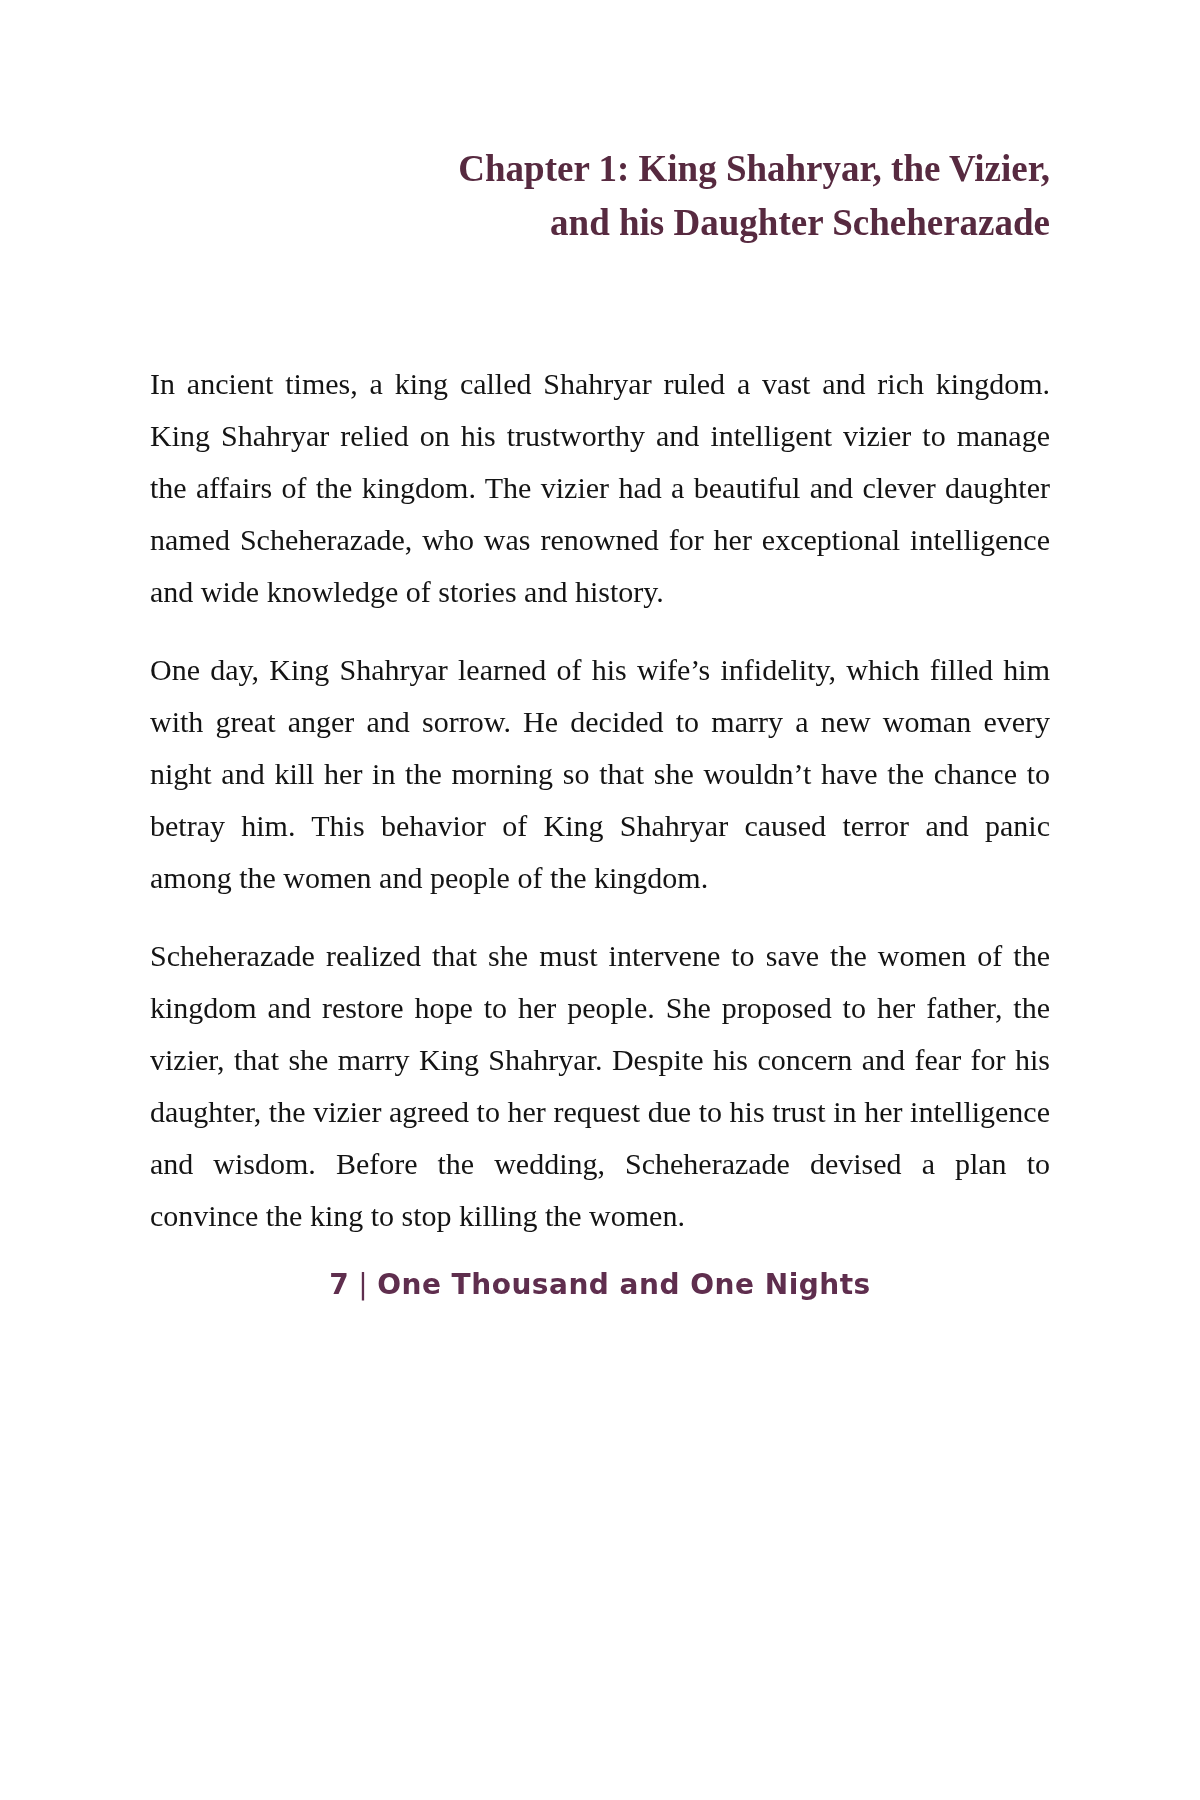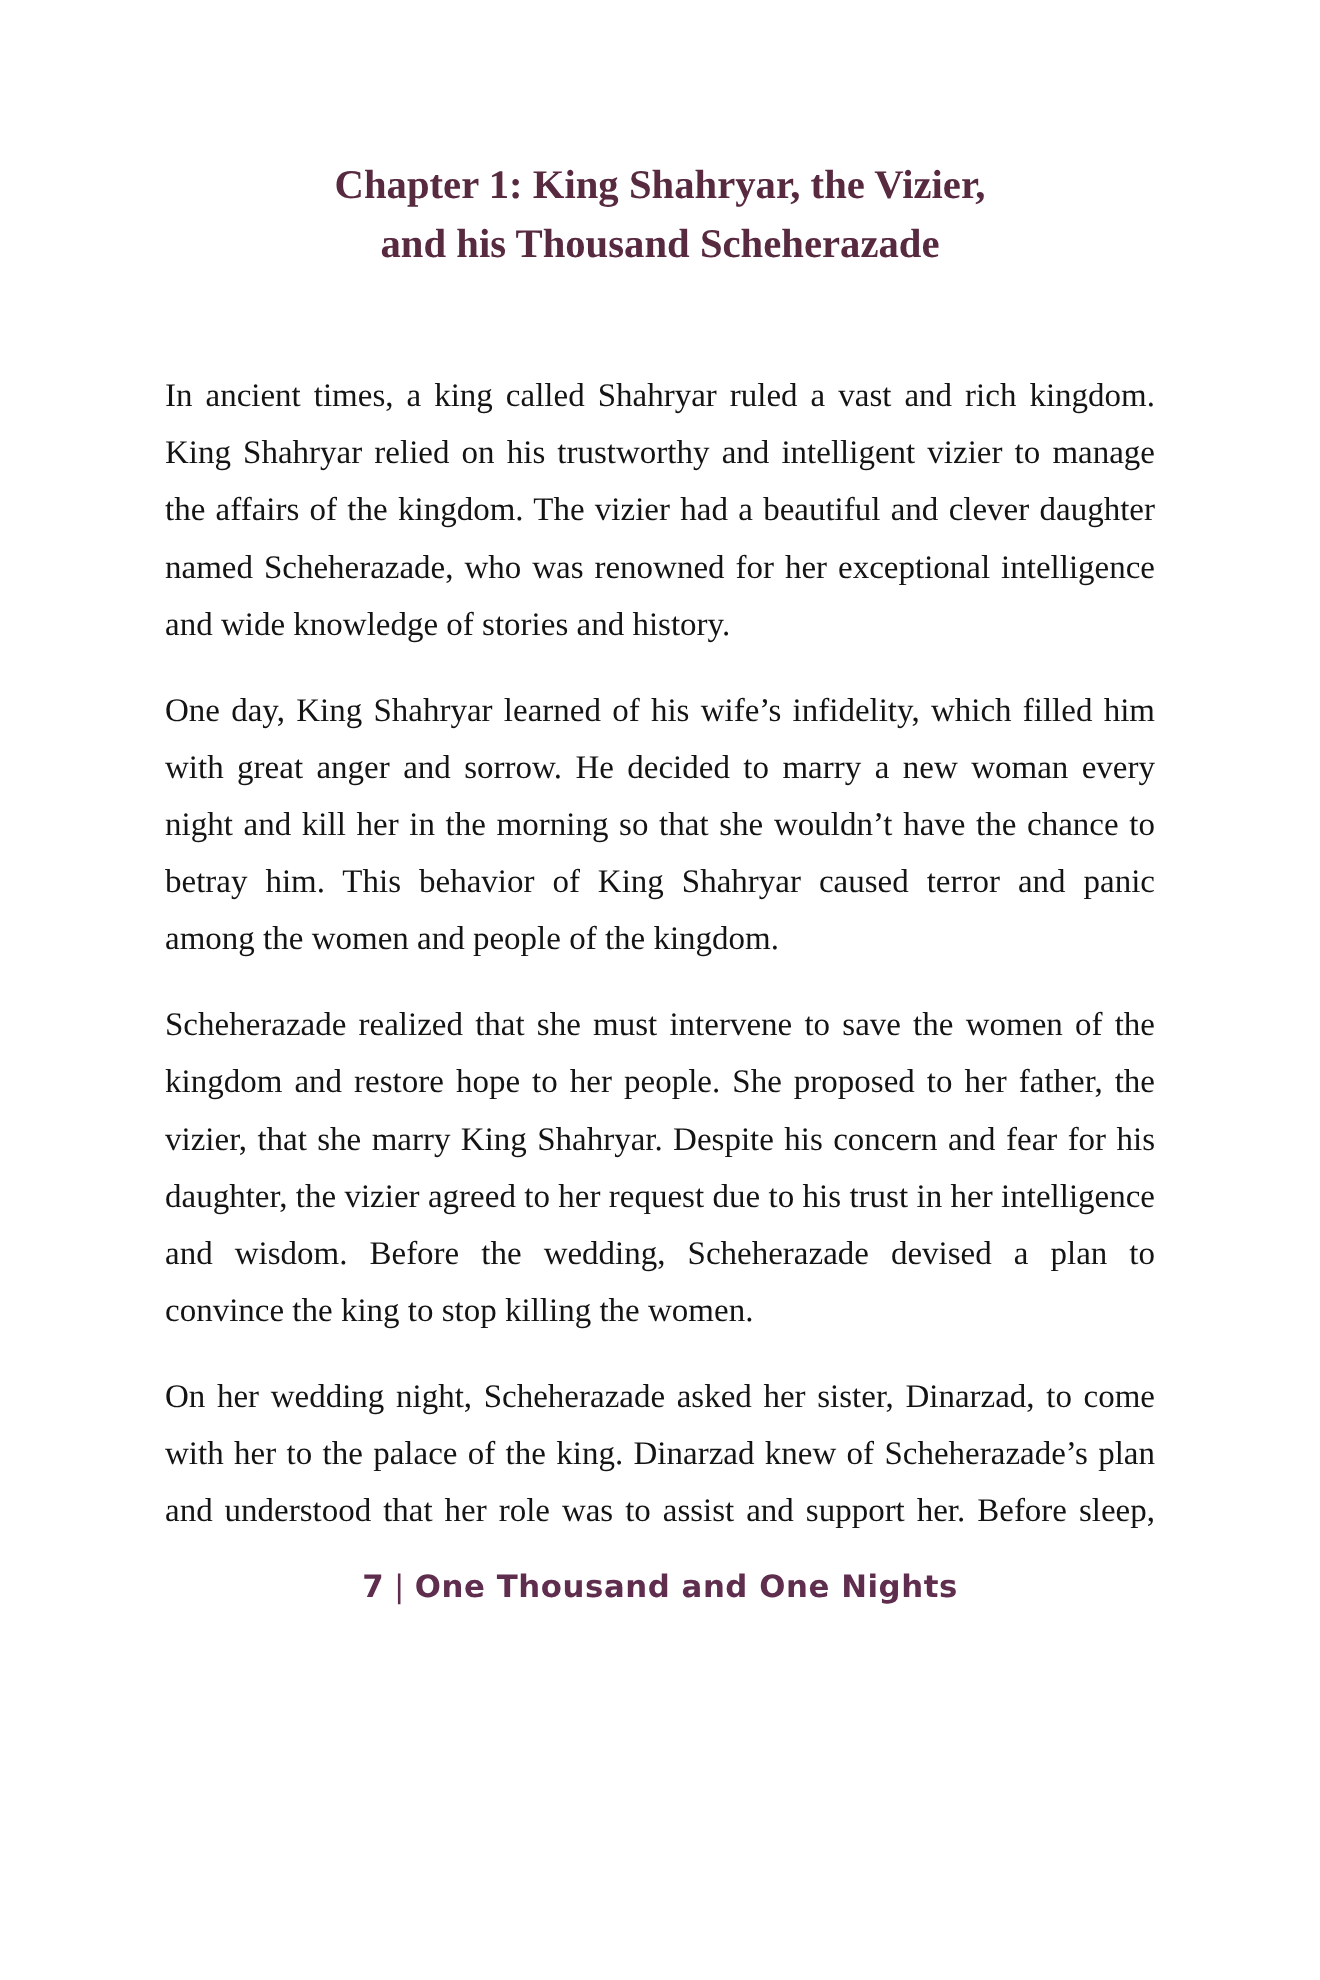"Chapter 1: King Shahryar, the" .chapter-title { margin: 0 0 84px 0 -> 0 0 108px 0; text-align: center -> right }
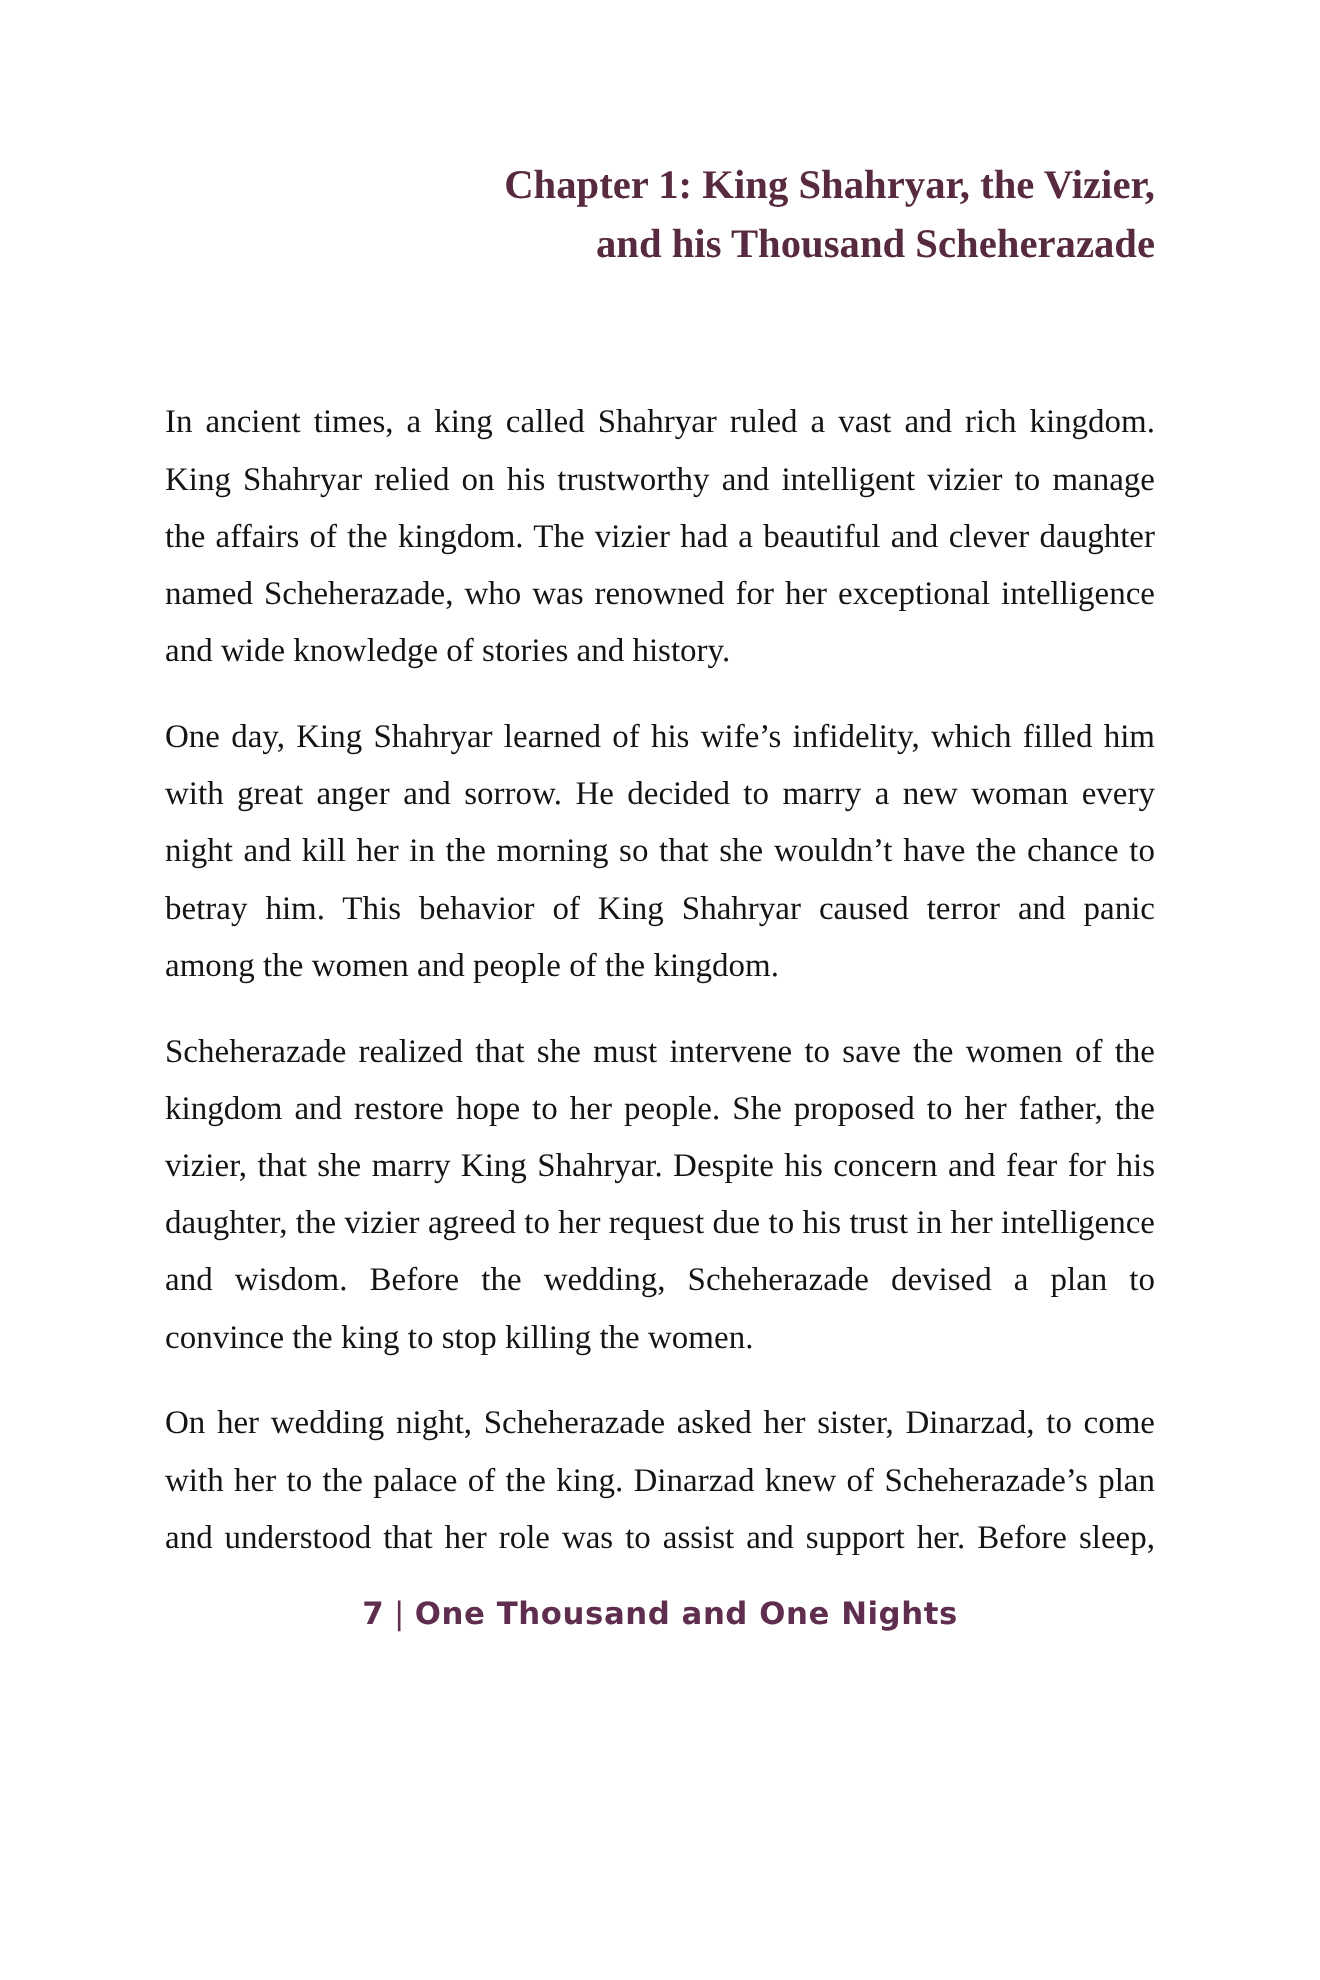"and his Thousand Scheherazade" span.title-line { text: Thousand -> Daughter }
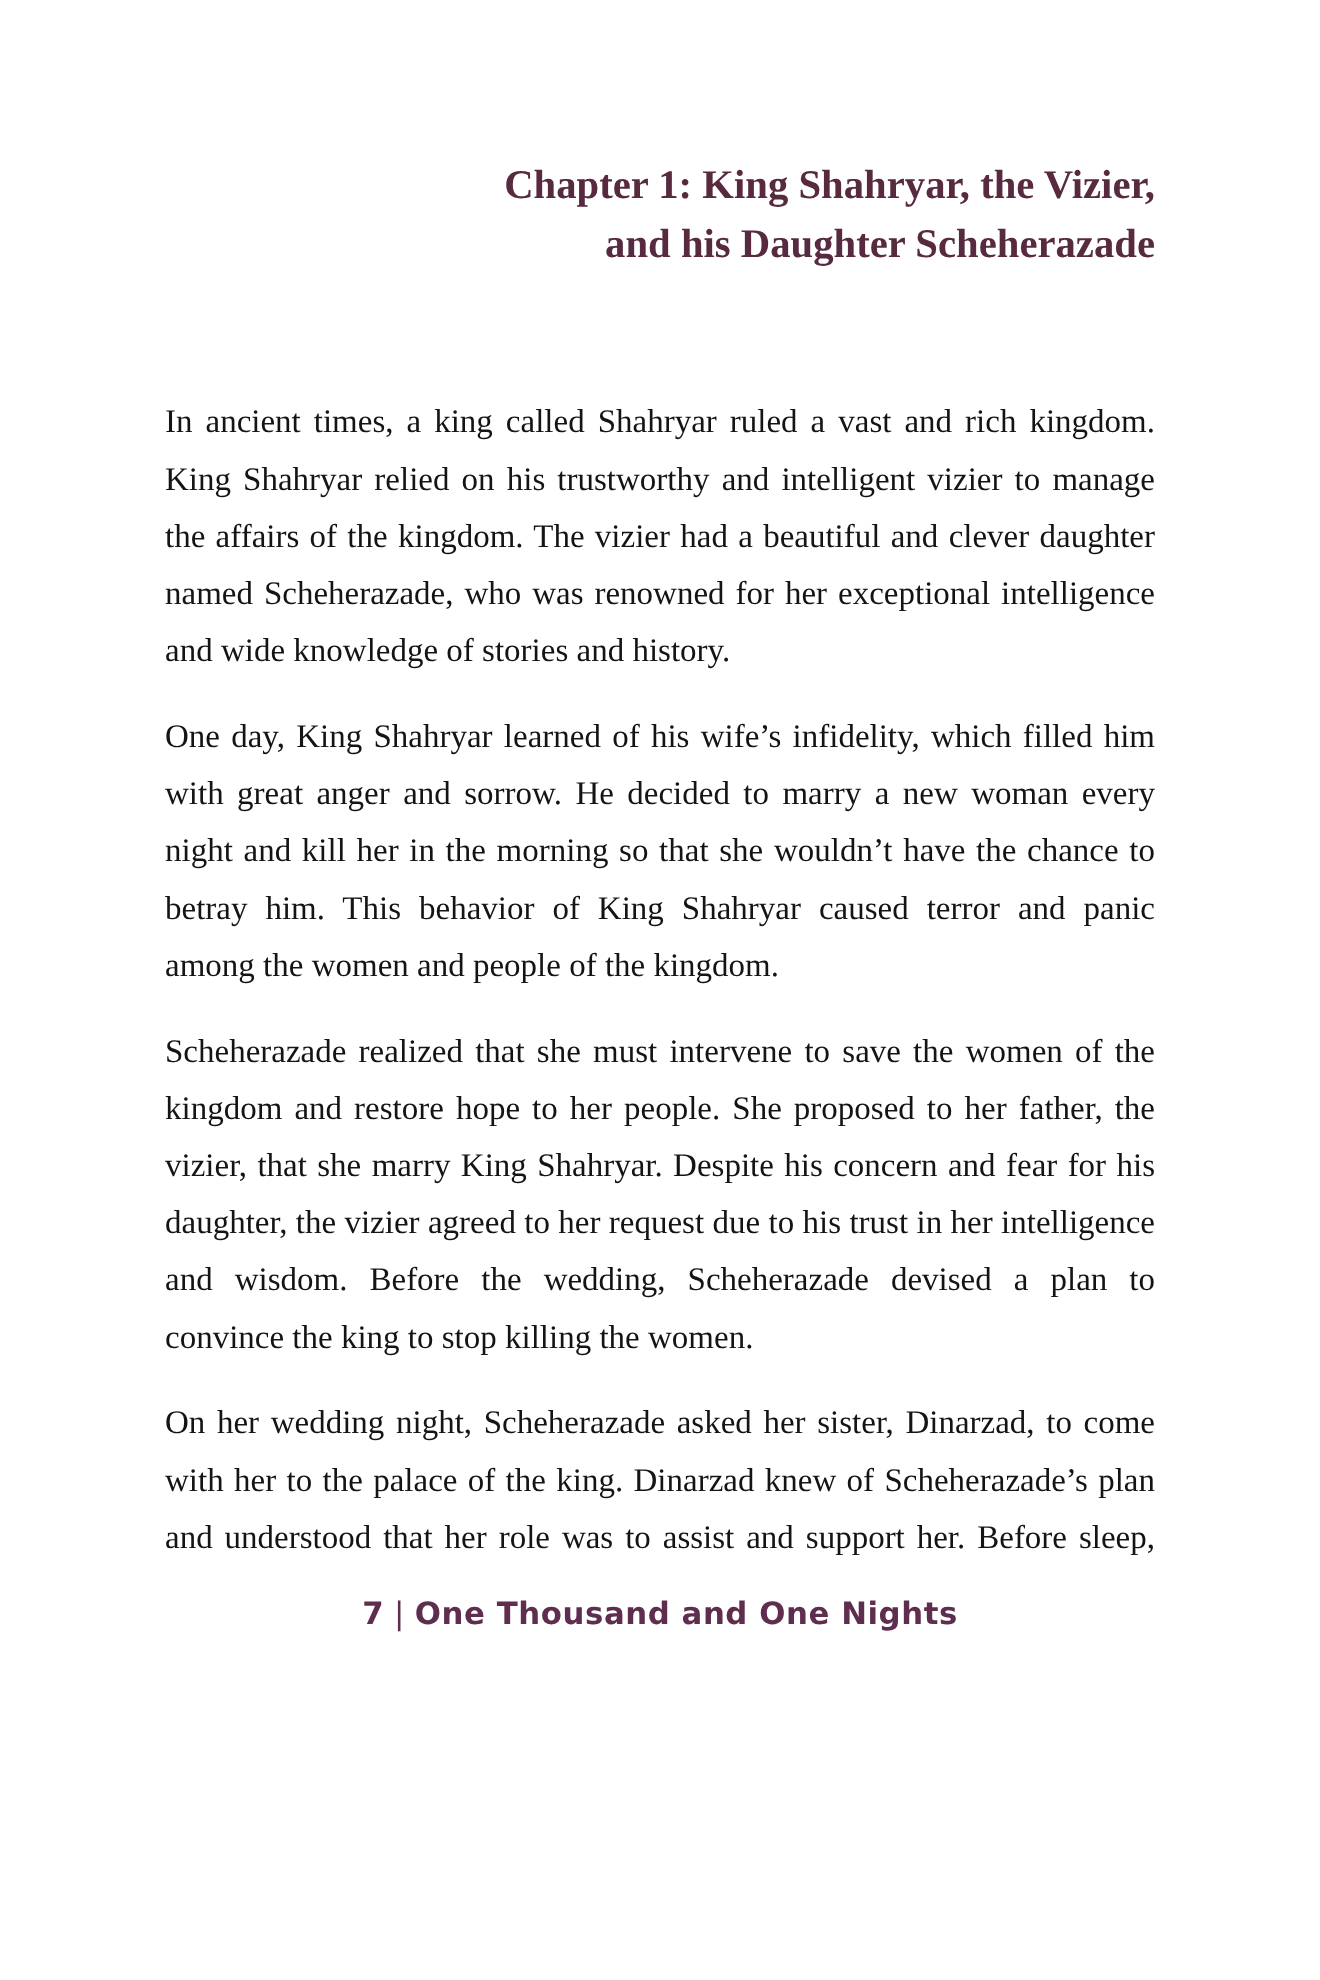"On her wedding night, Scheherazade" p.para { html: <p>On her wedding night, Scheherazade asked her sister, Dinarzad, to come with her to the palace of the king. Dinarzad knew of Scheherazade’s plan and understood that her role was to assist and support her. Before sleep,</p> -> none }
